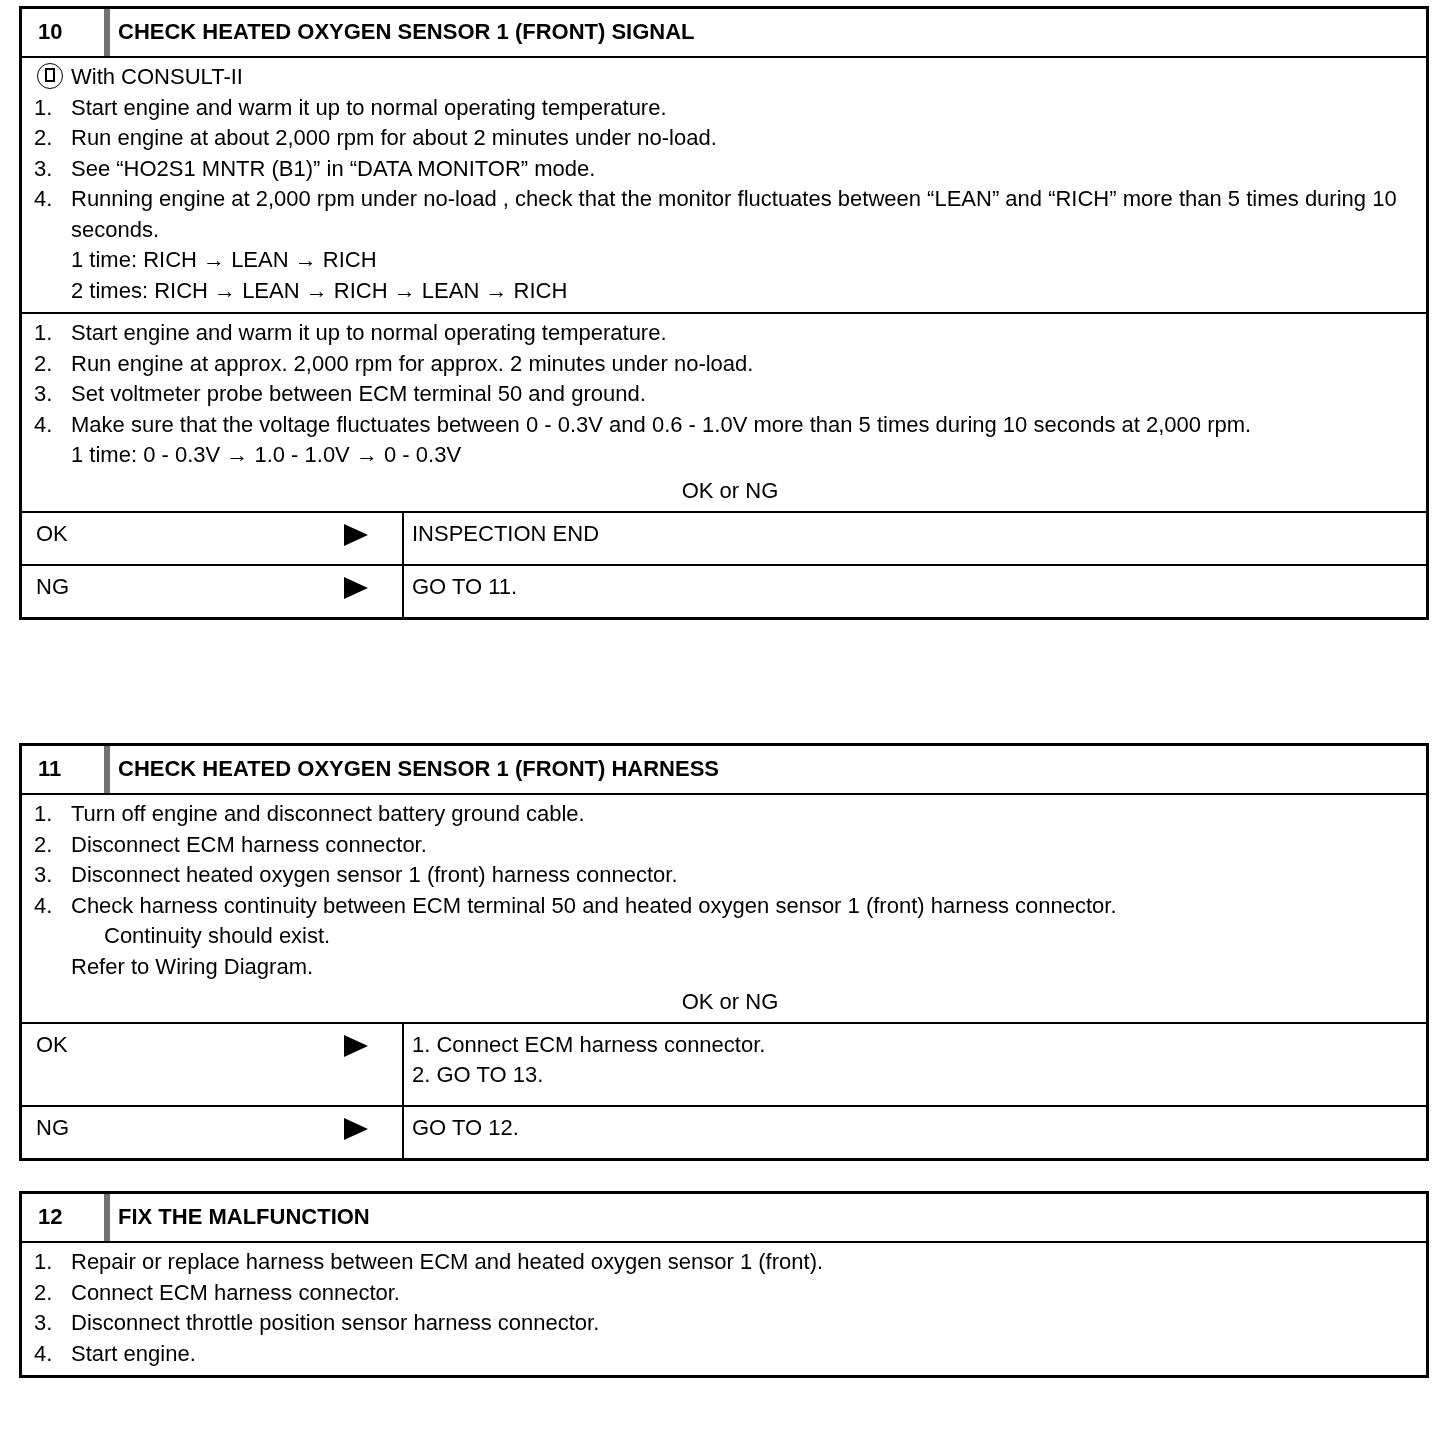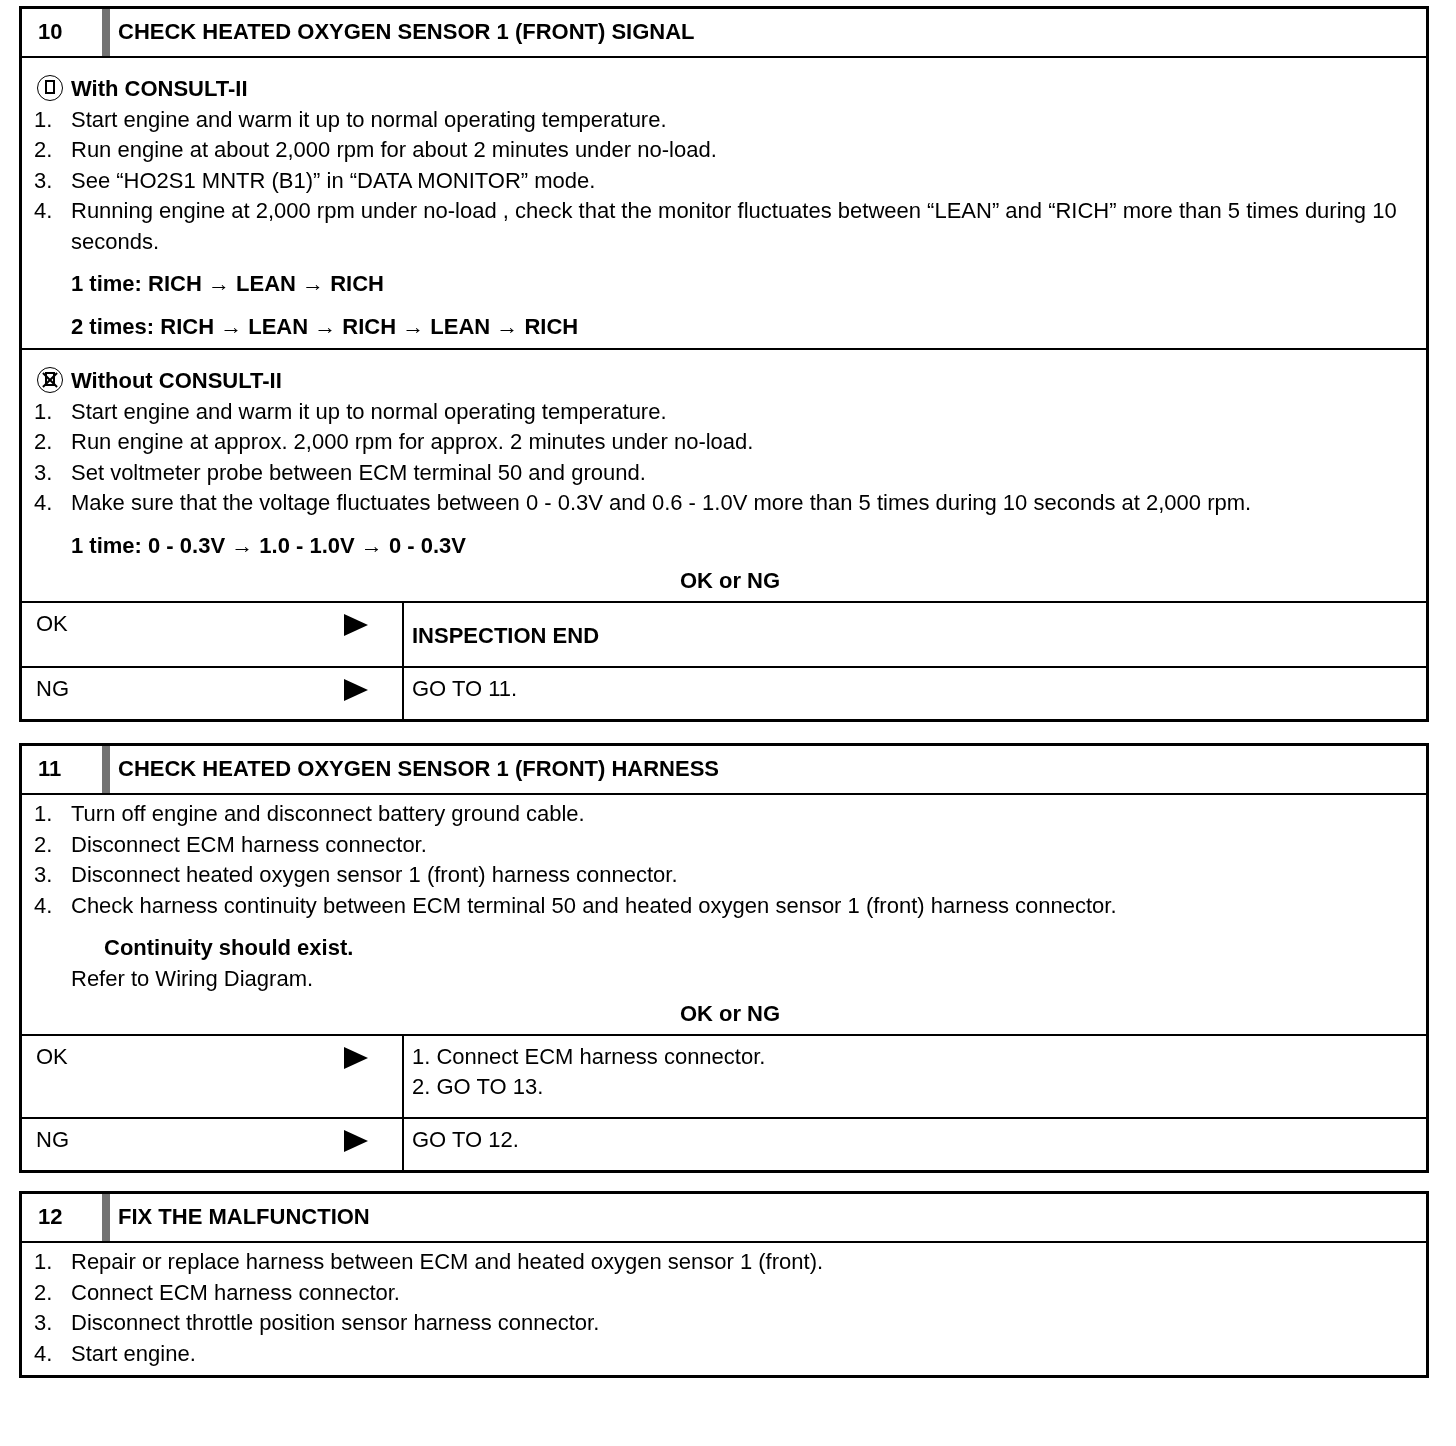"10" .hdr .num { border-right: 8px solid #737373 -> 6px solid #737373 }
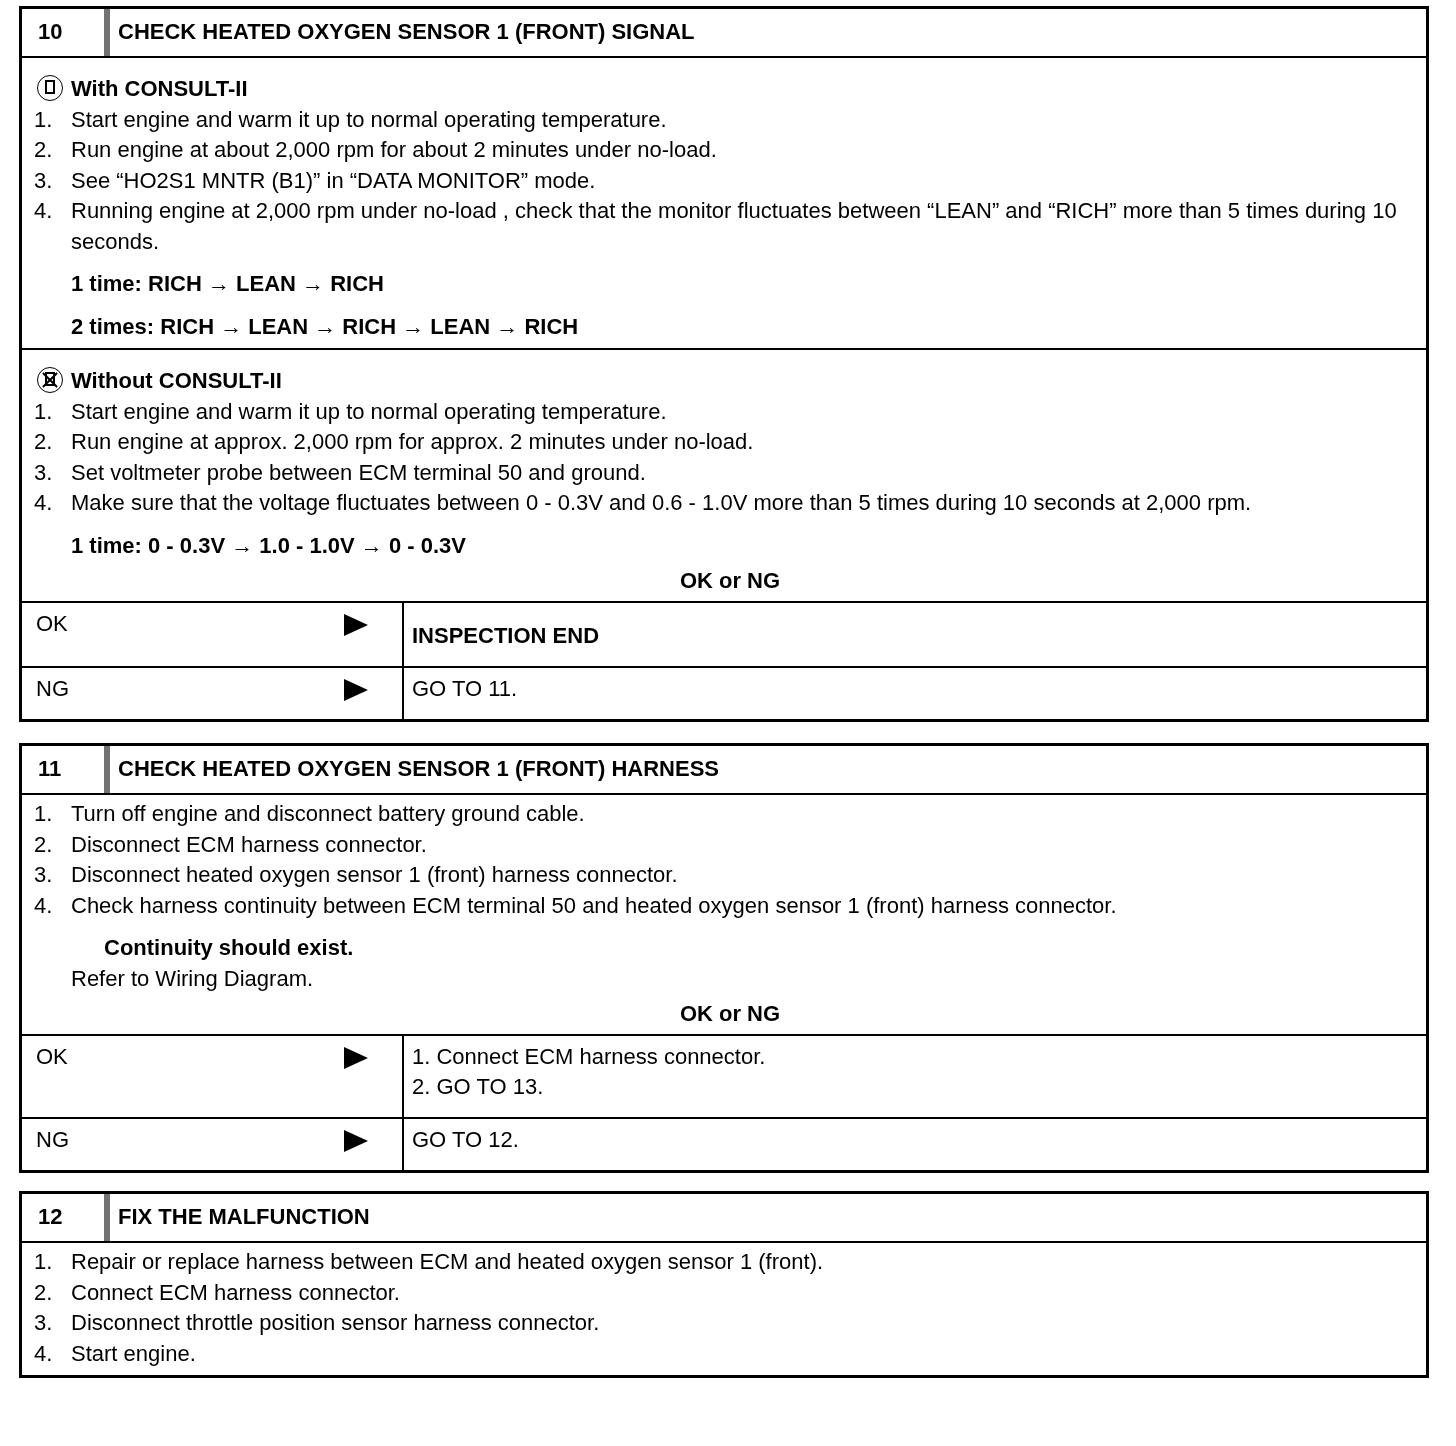"With CONSULT-II" .bold { font-weight: bold -> normal; margin-top: 12px -> none }
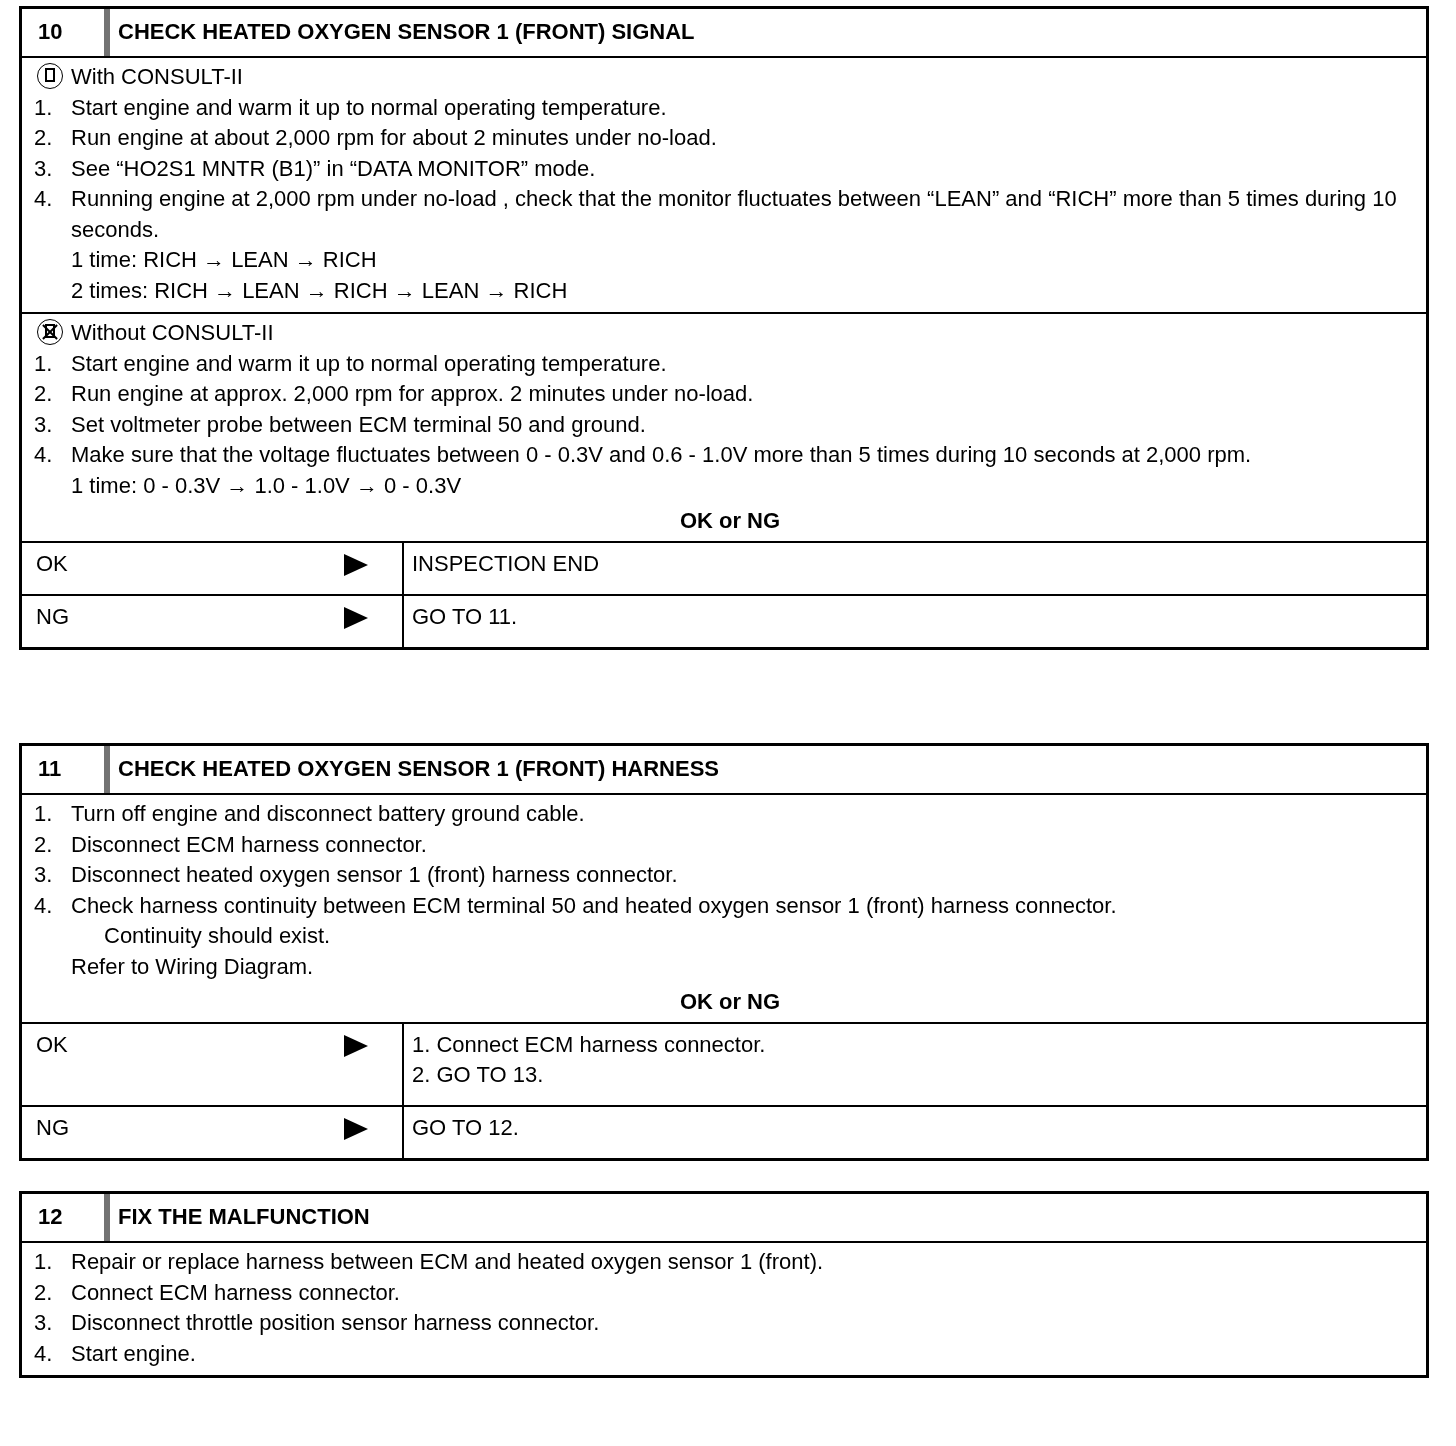"Without CONSULT-II" div.line { html: <div><span><span></span><span></span><span></span></span><span>Without CONSULT-II</span></div> -> none }
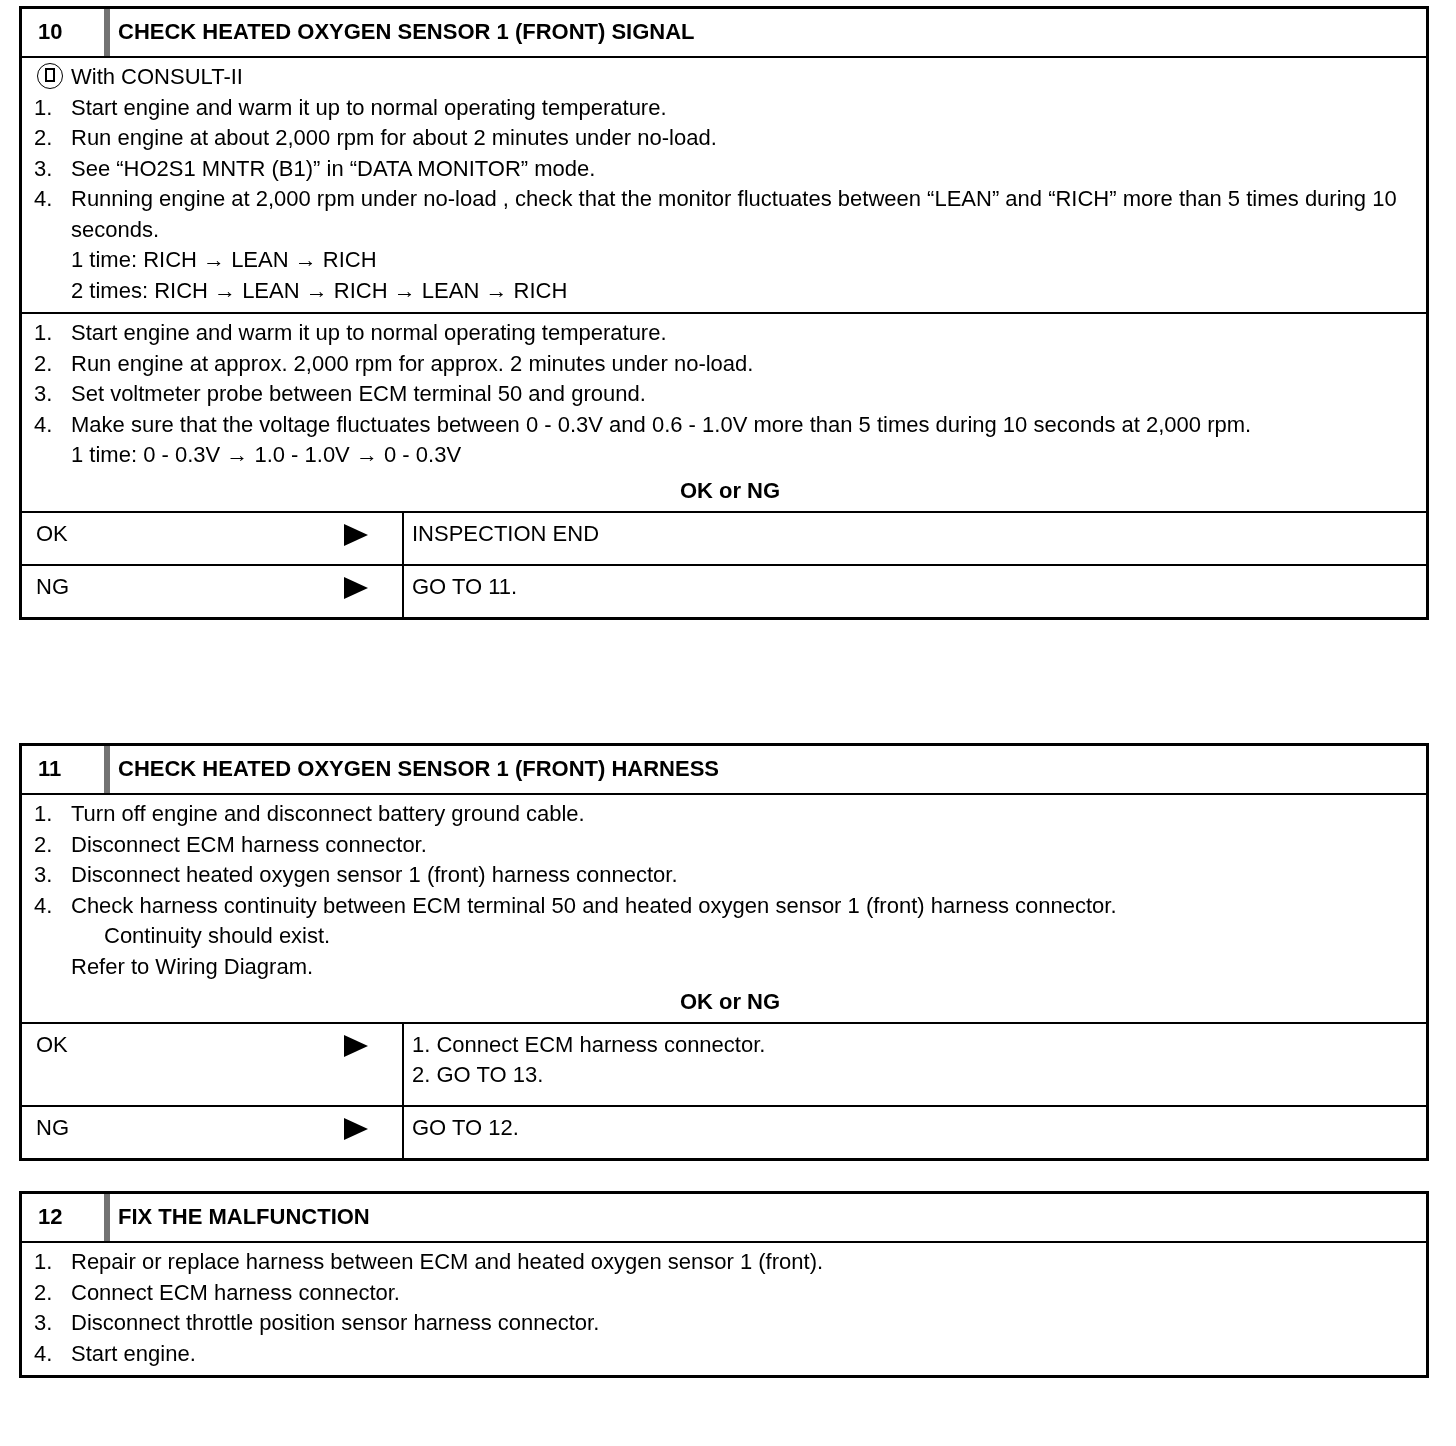"OK or NG" .okng { font-weight: bold -> normal }
